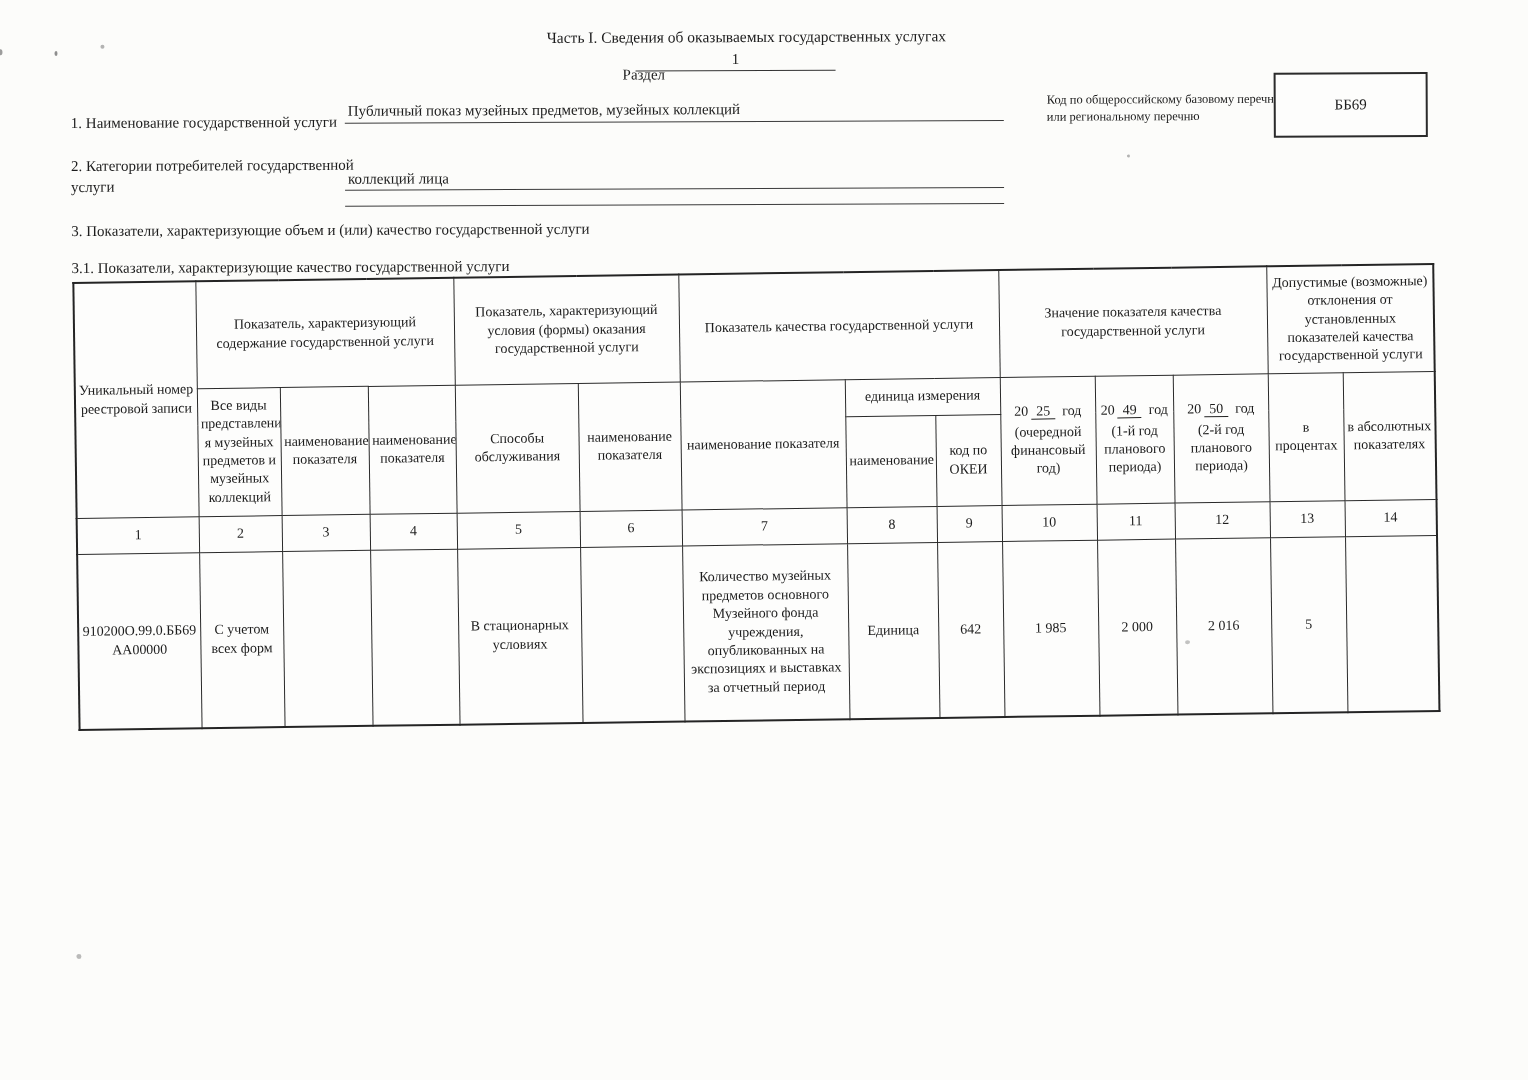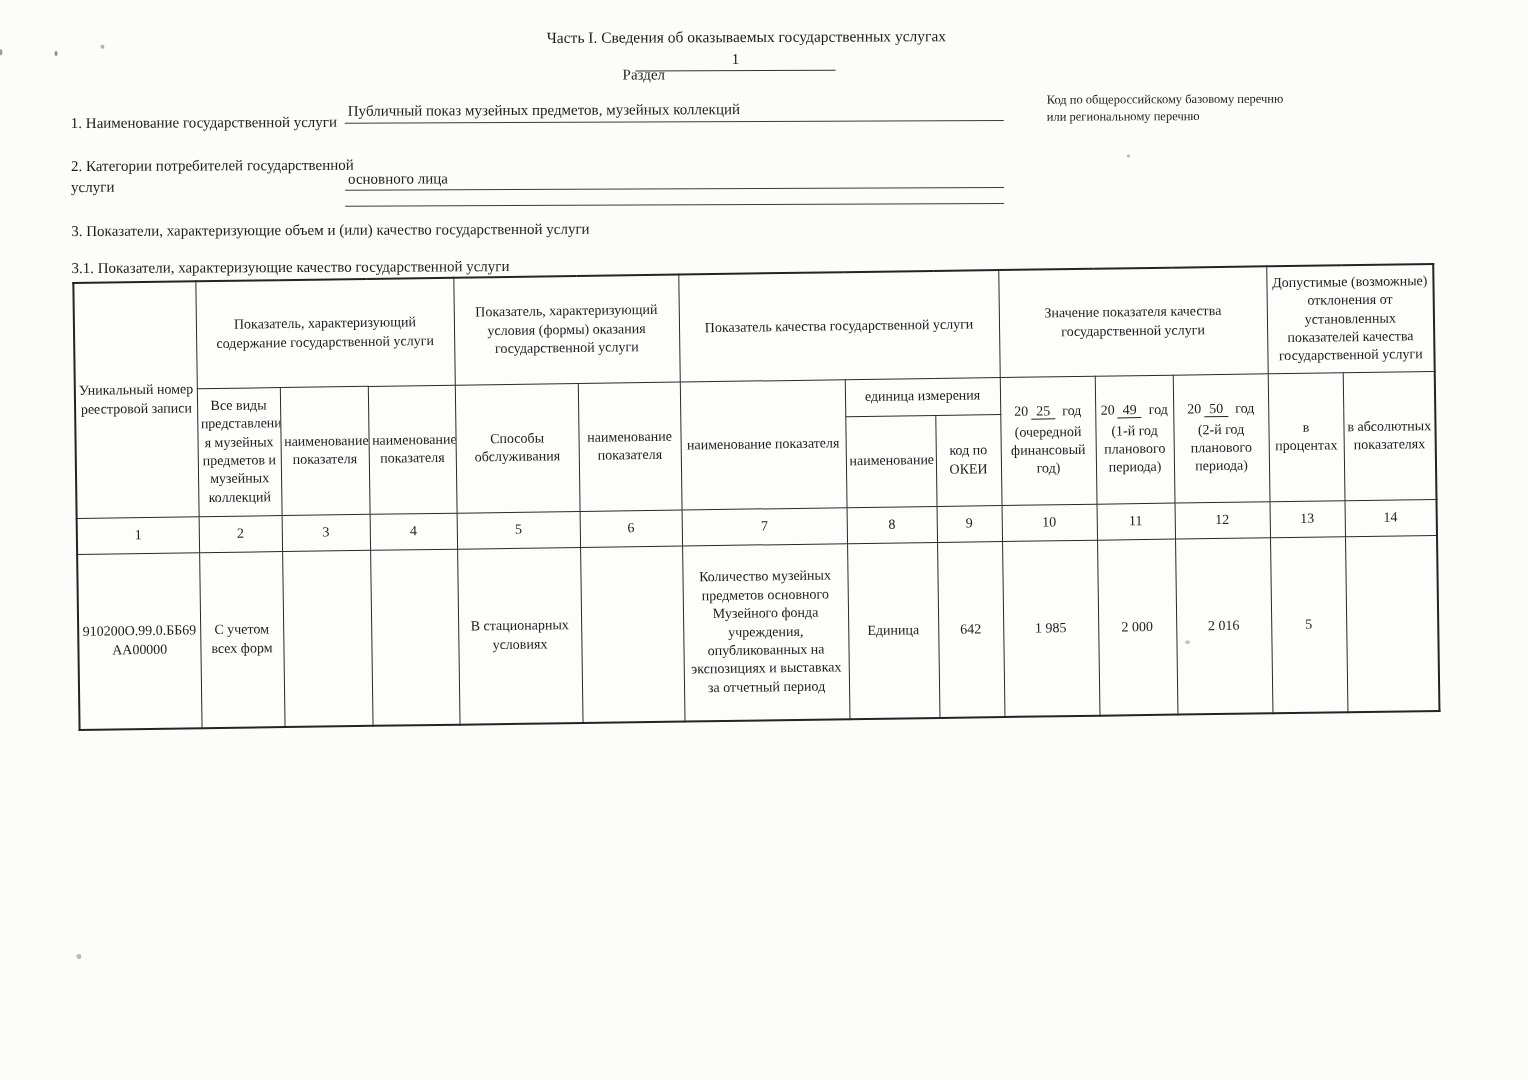"ББ69" div.abs { html: none -> <div> <span>ББ69</span> </div> }
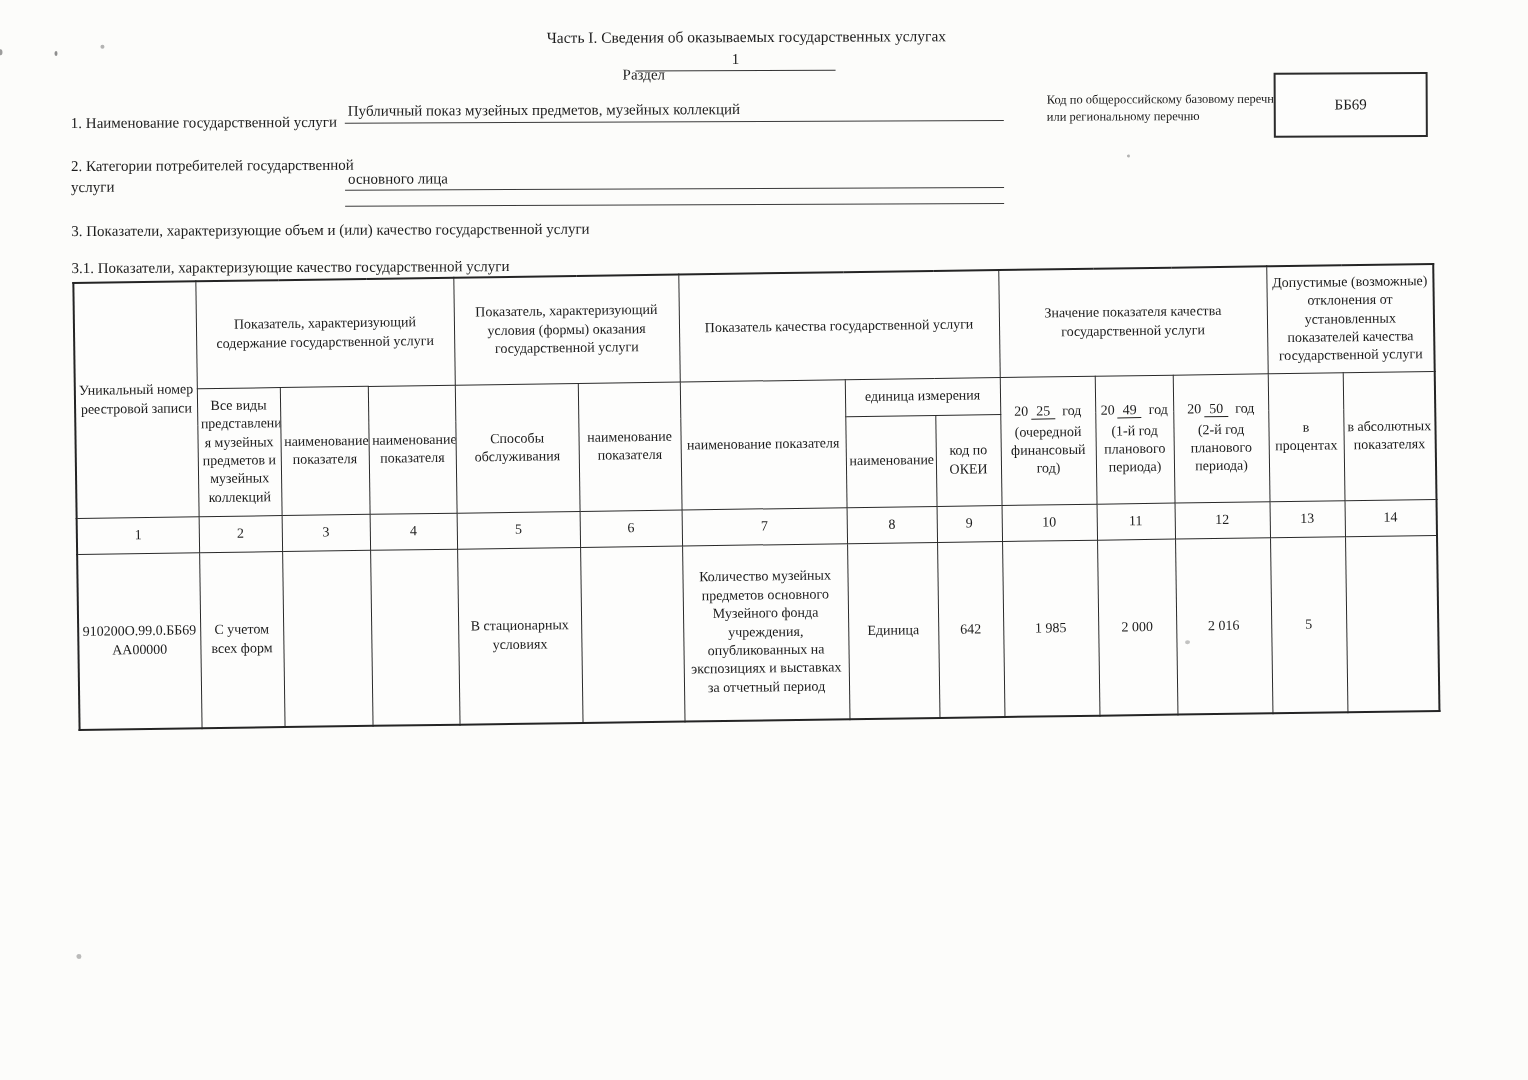"основного лица" span { text: основного -> коллекций }
